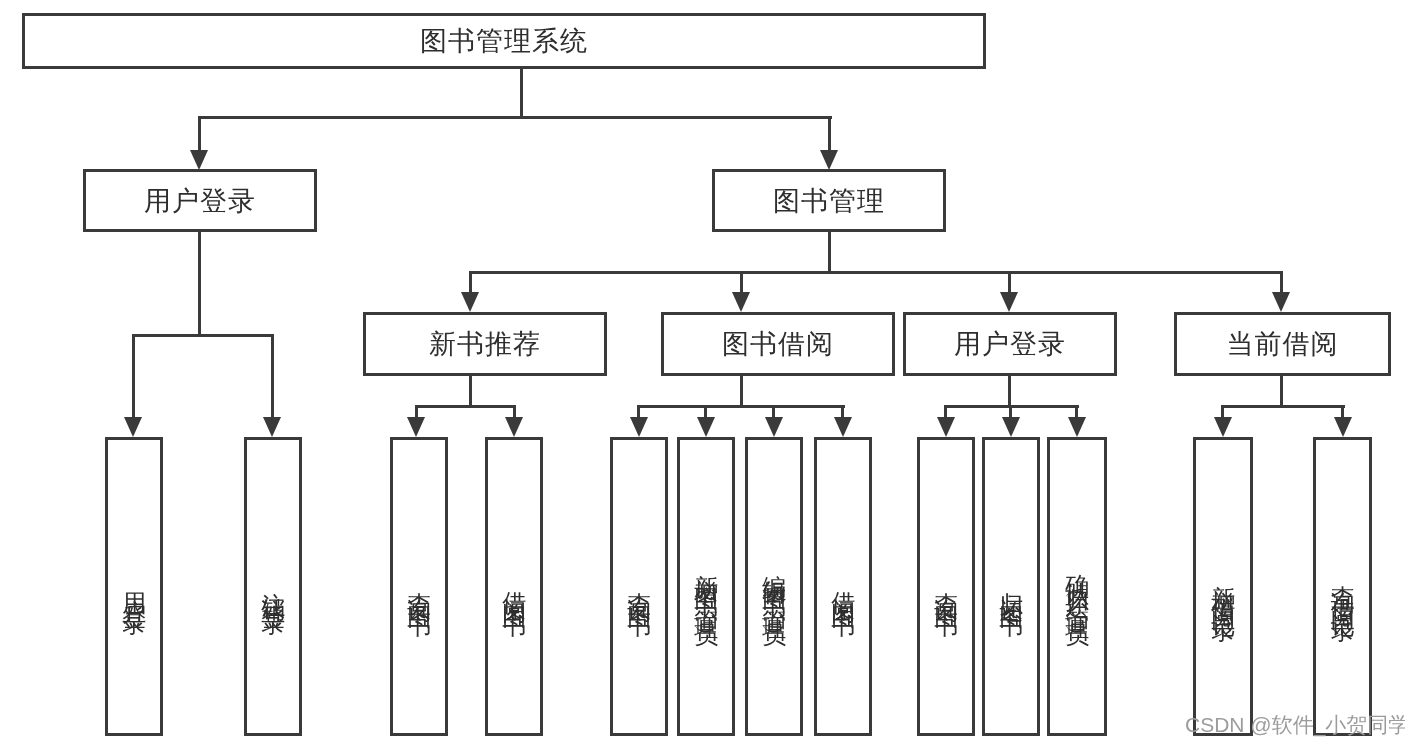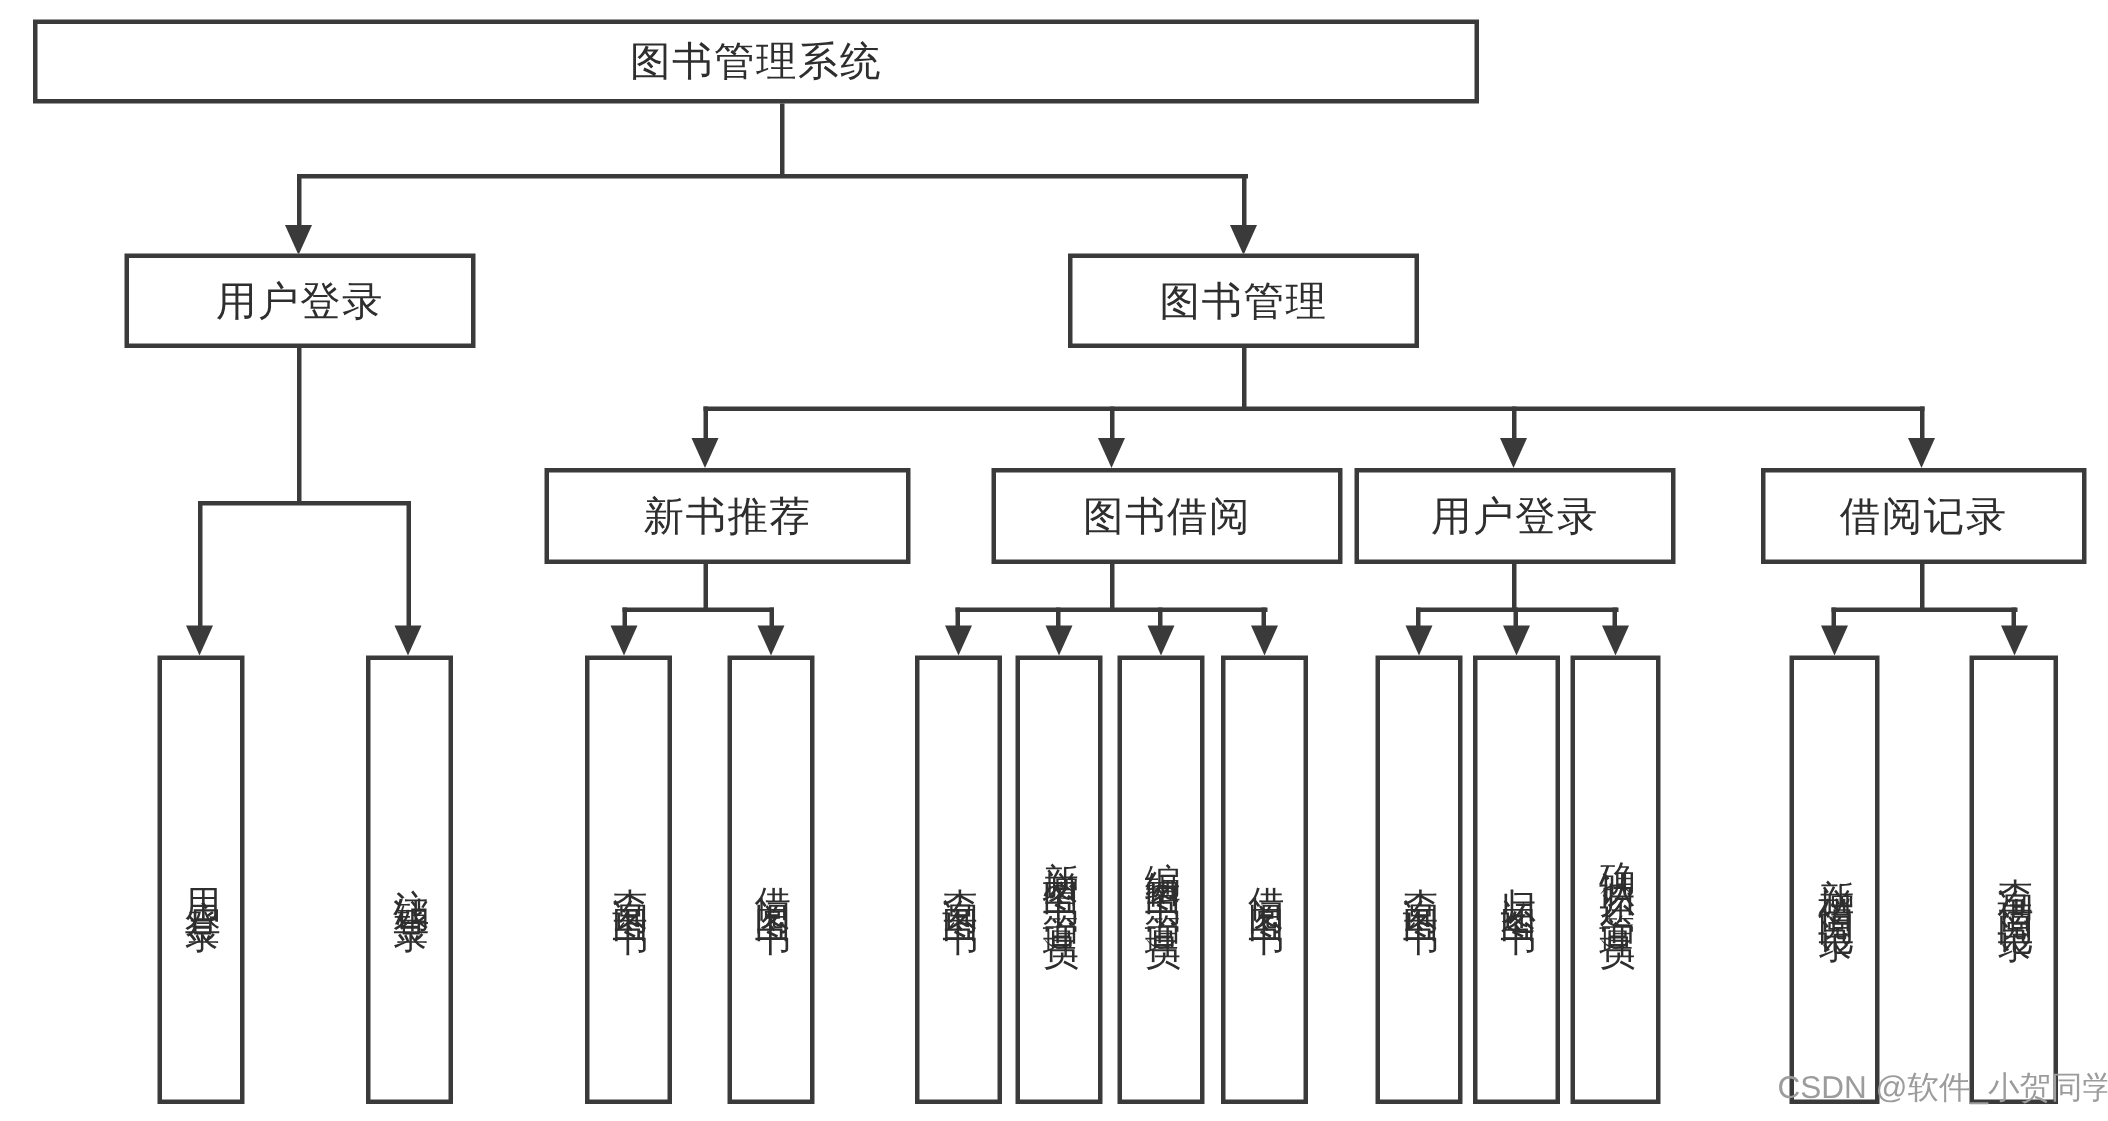"借阅记录" span.hl { text: 借阅记录 -> 当前借阅 }
